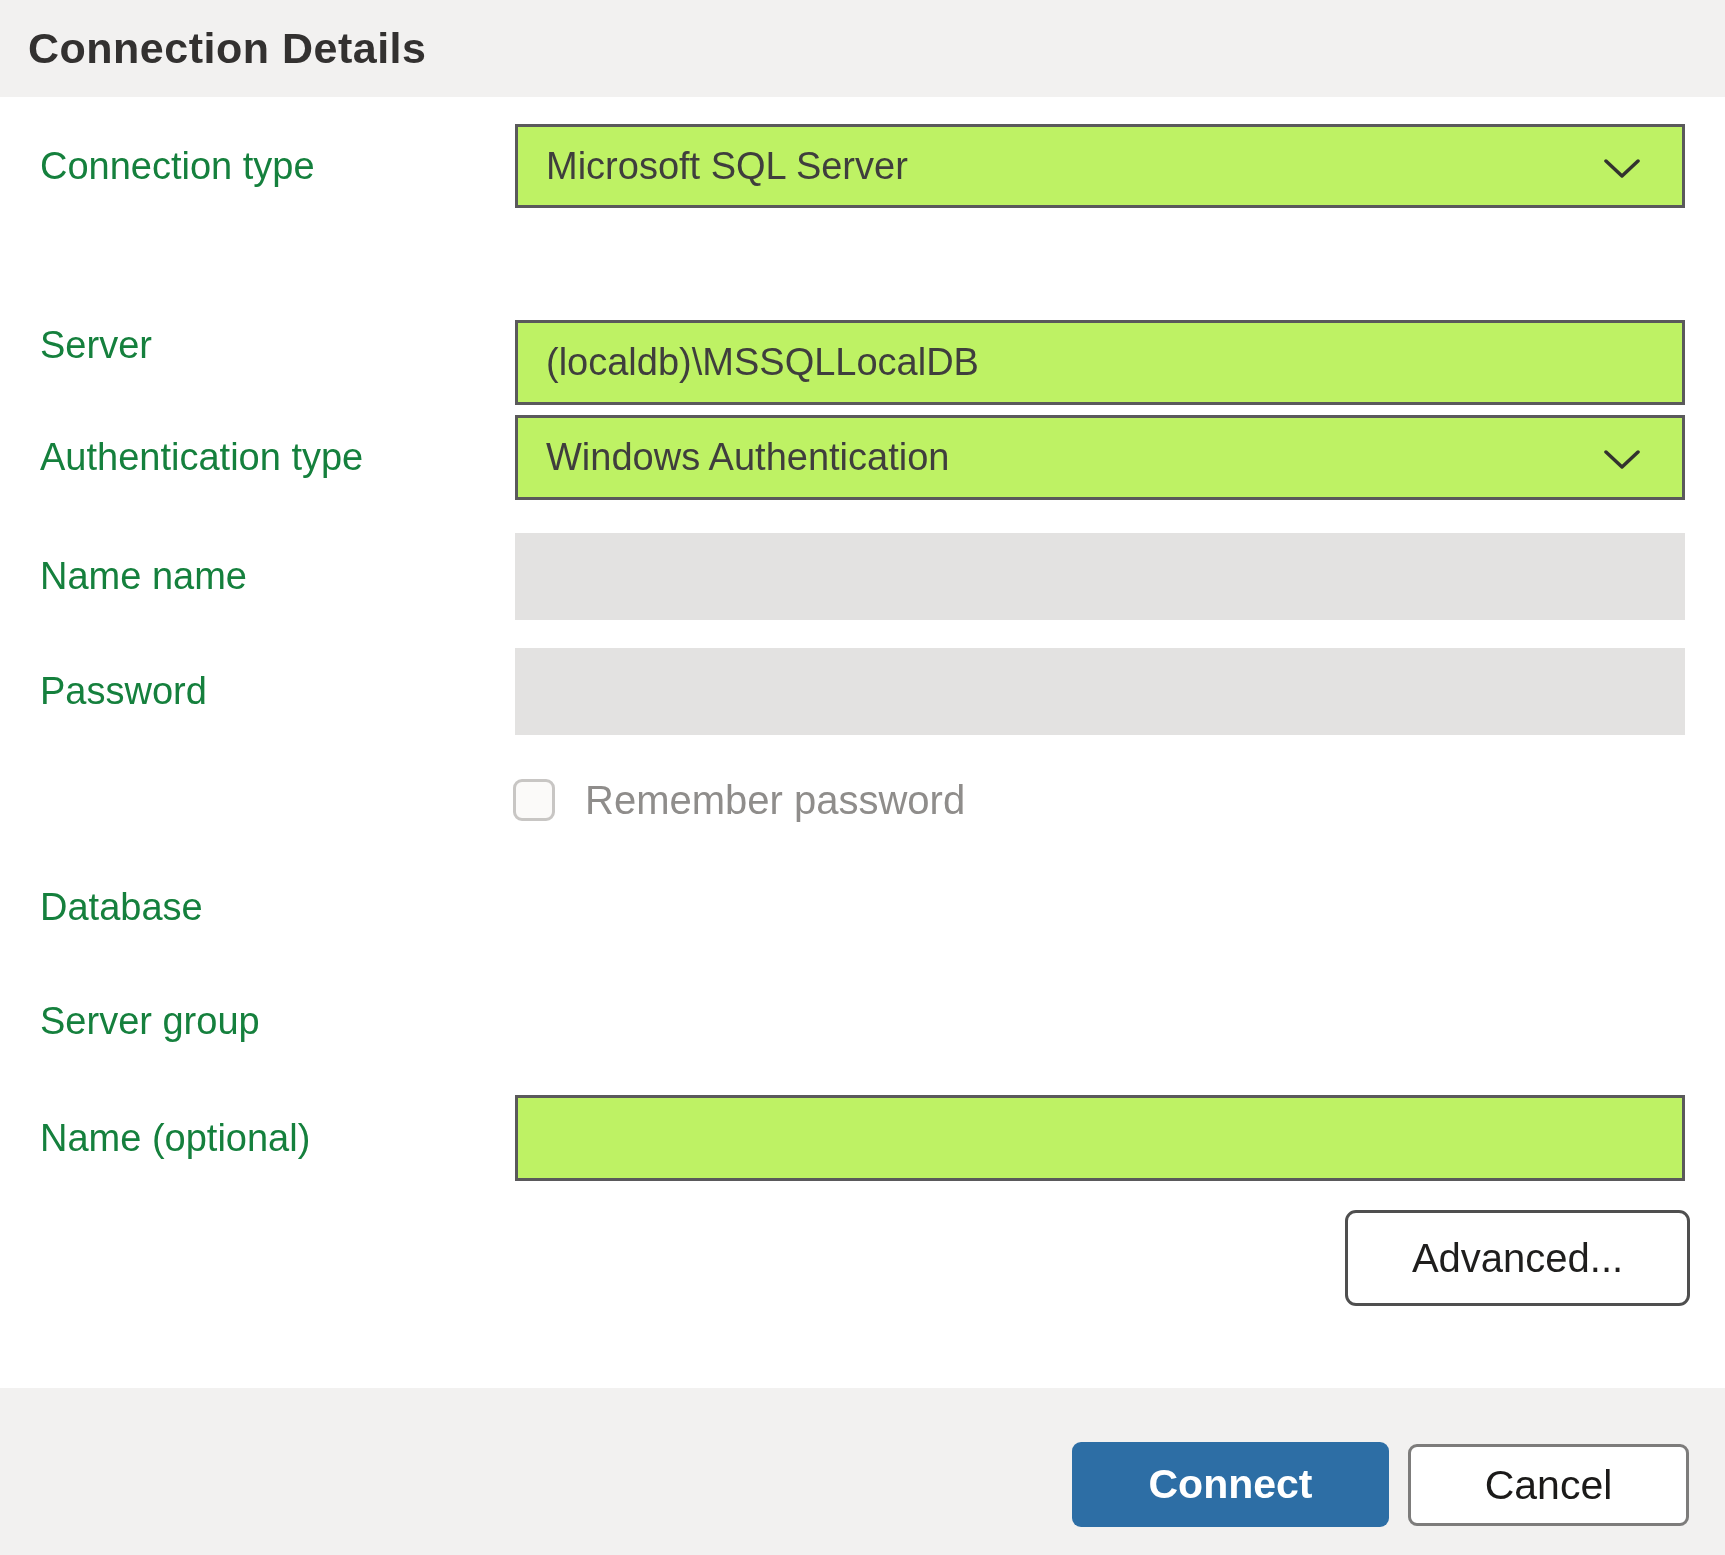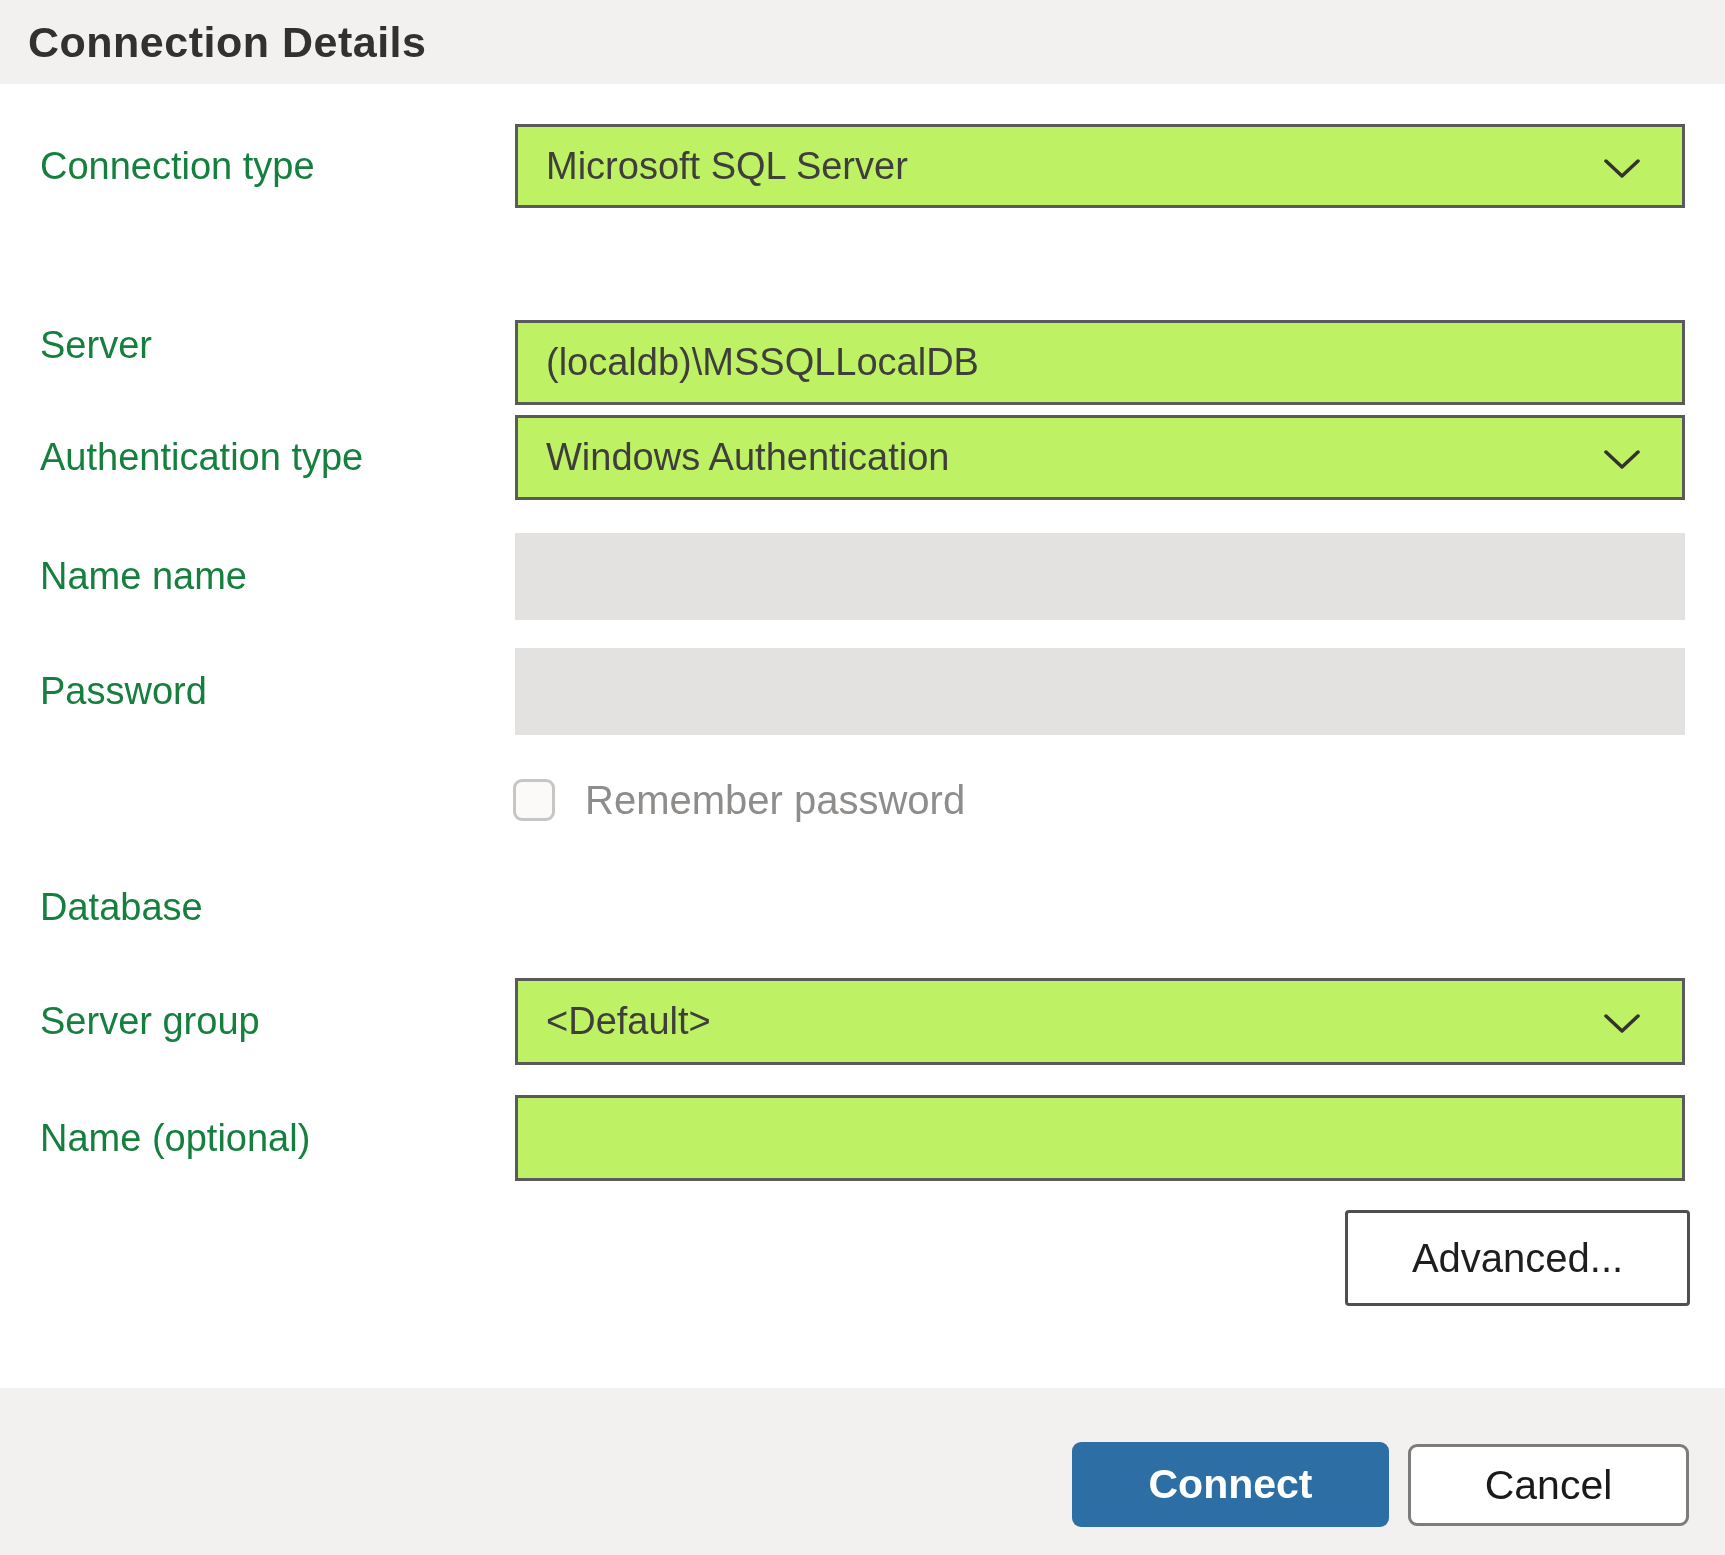"Connection Details" .titlebar { height: 84px -> 97px }
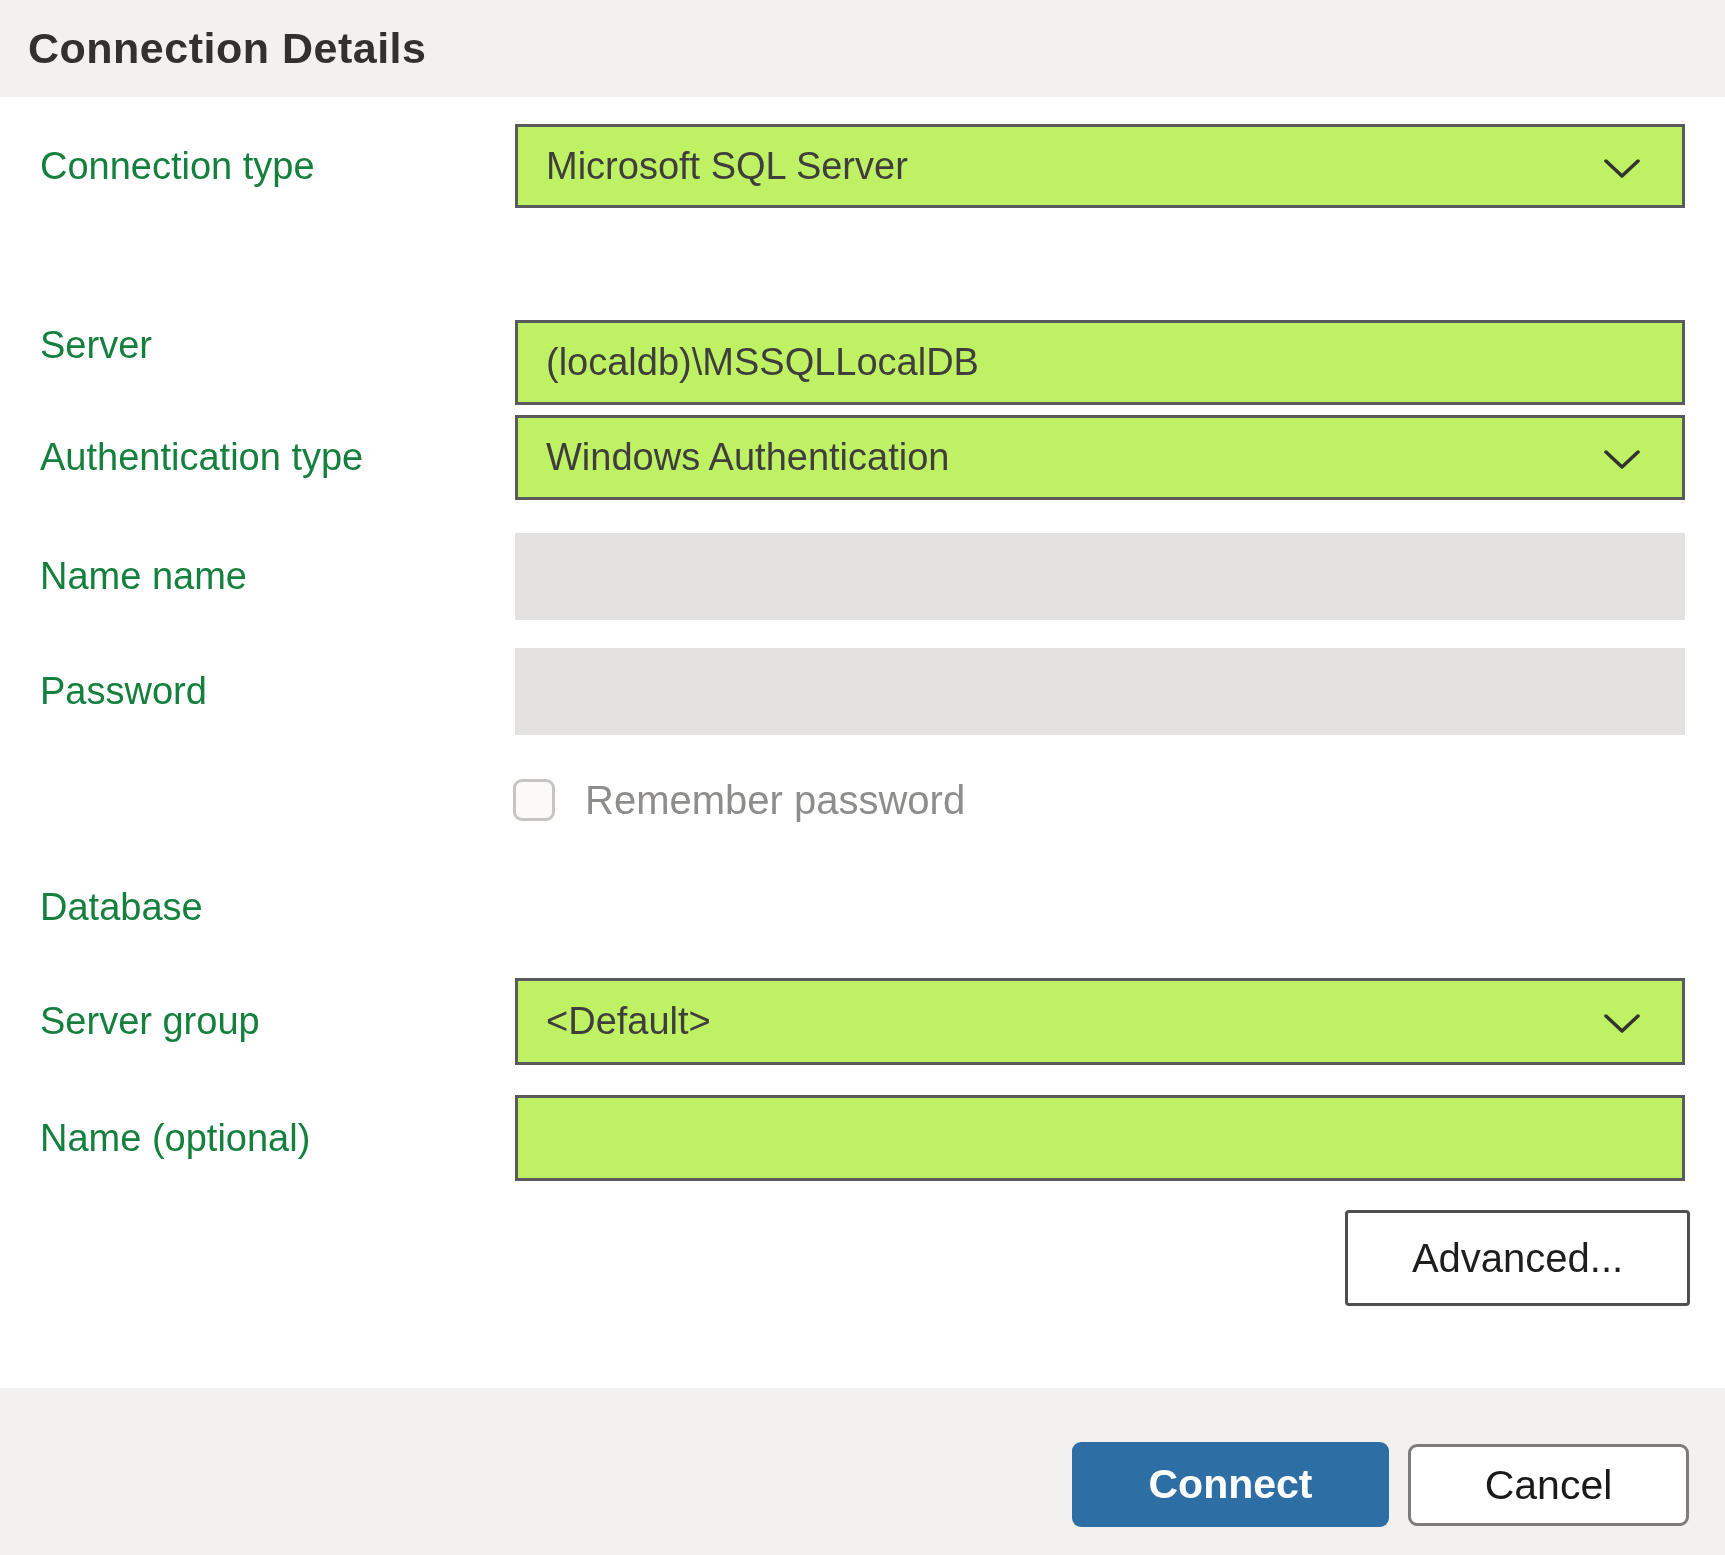"<Default>" div.field { html: <div> <span>&lt;Default&gt;</span> <span> <svg> <polyline></polyline> </svg> </span> </div> -> none }
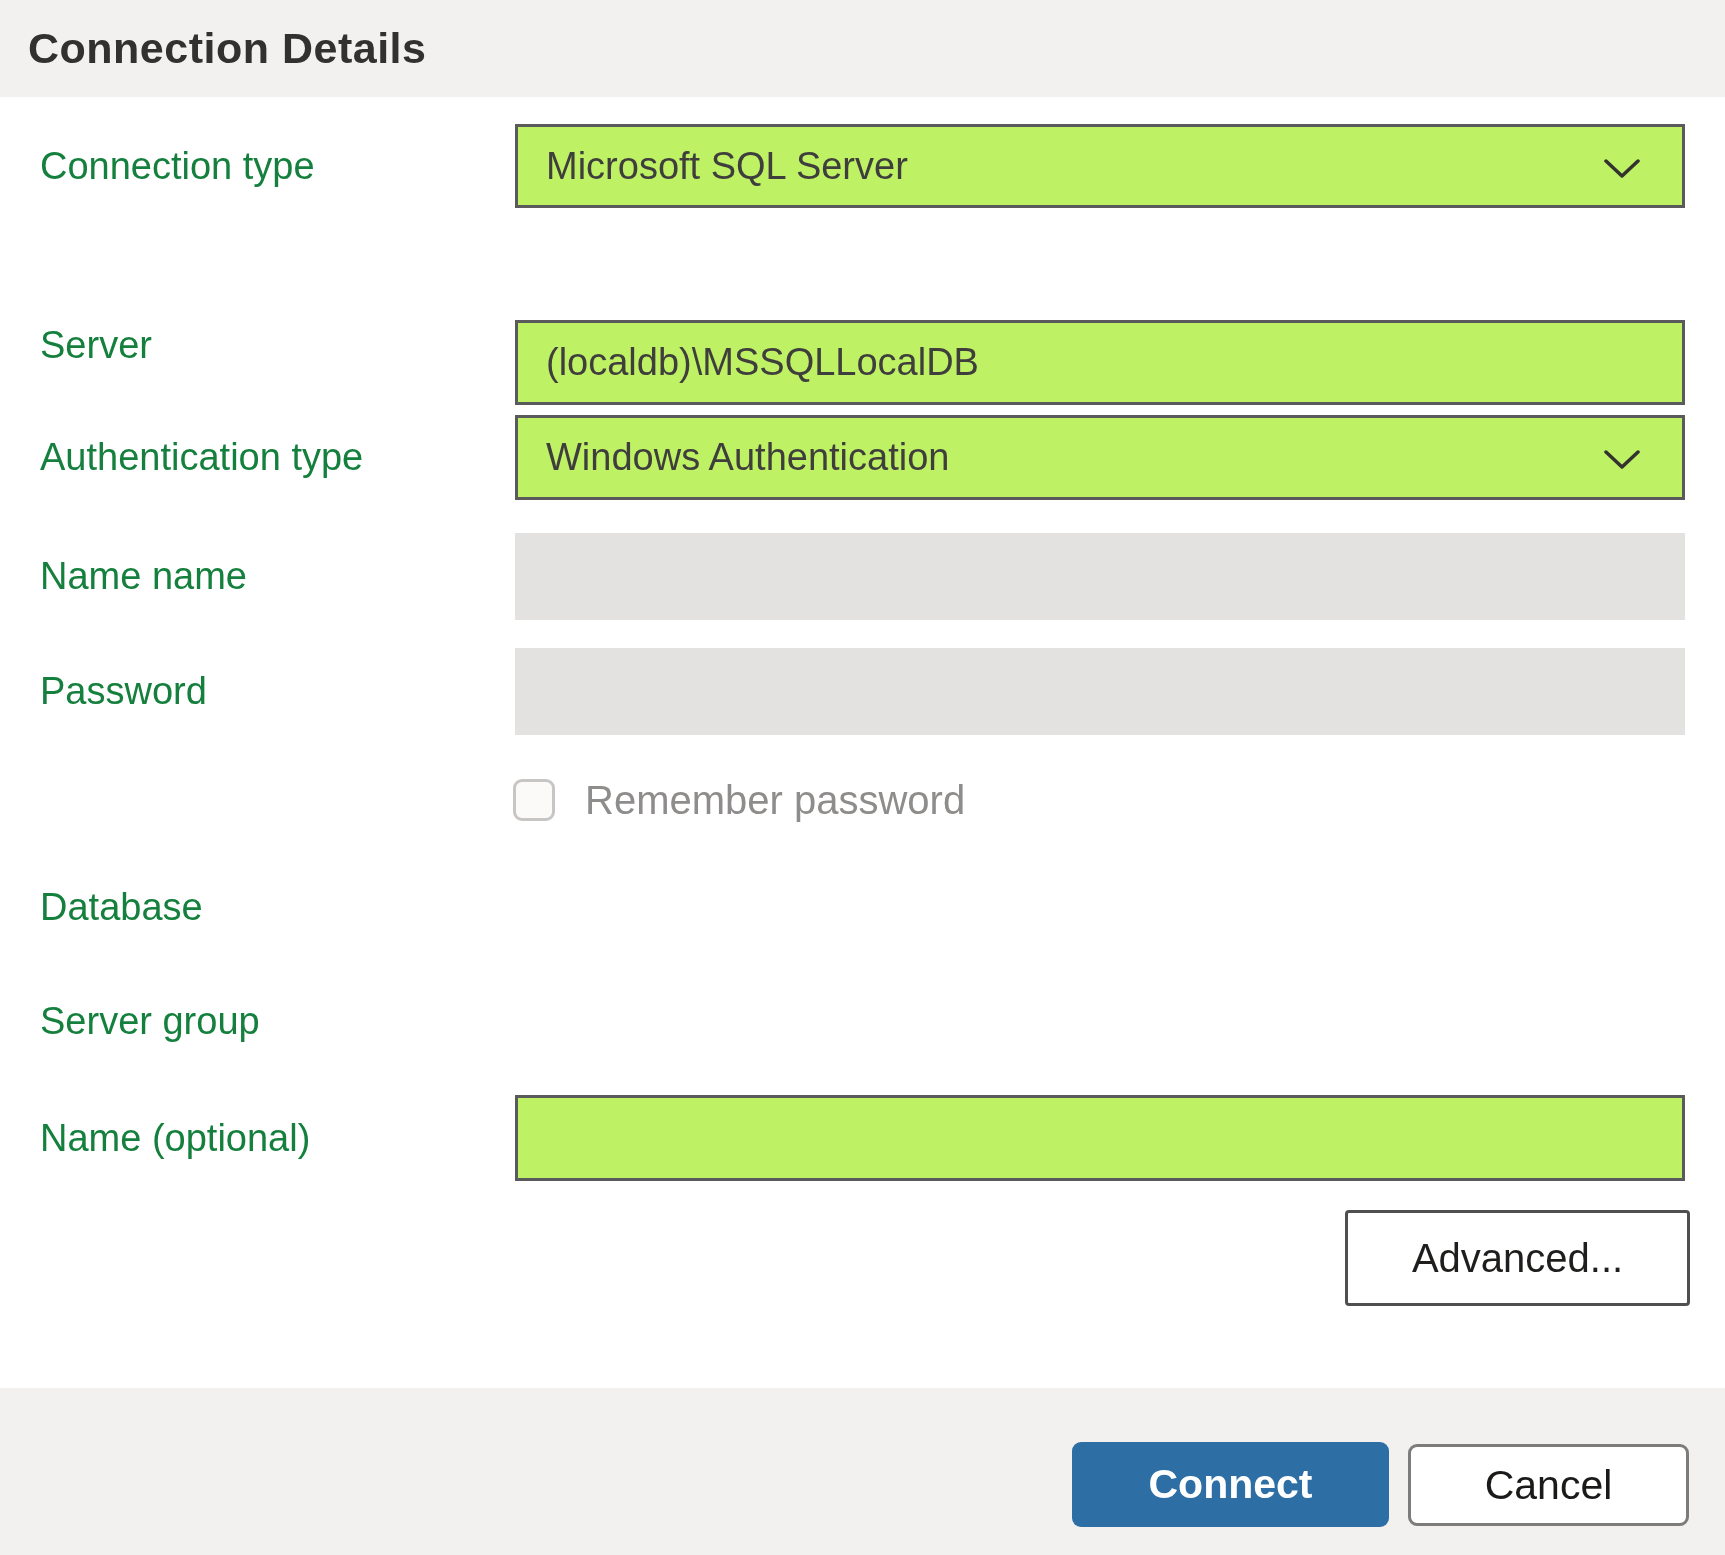"Advanced..." .advanced-btn { border-radius: 4px -> 11px }
